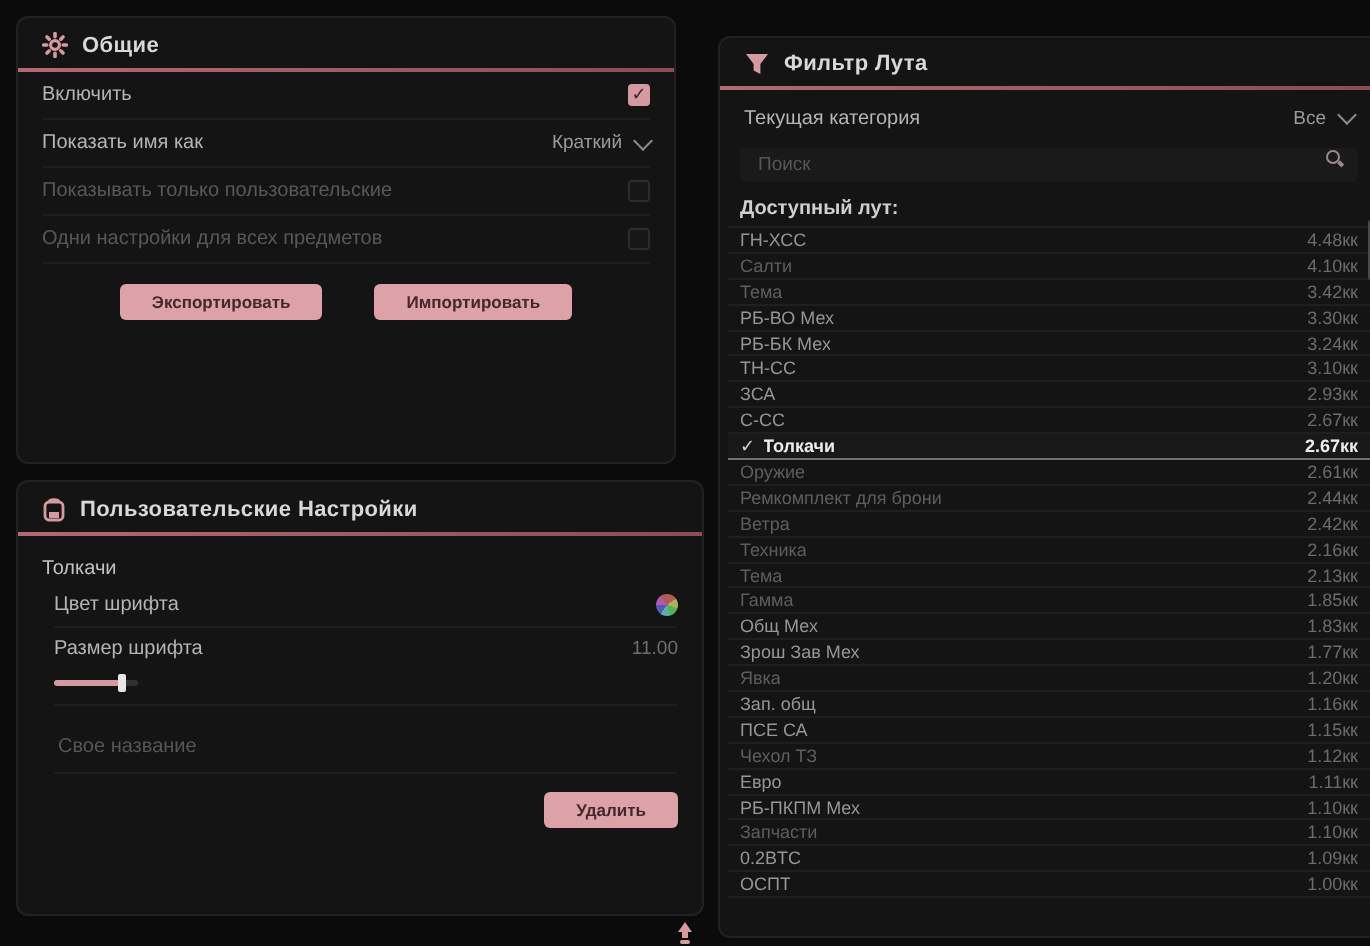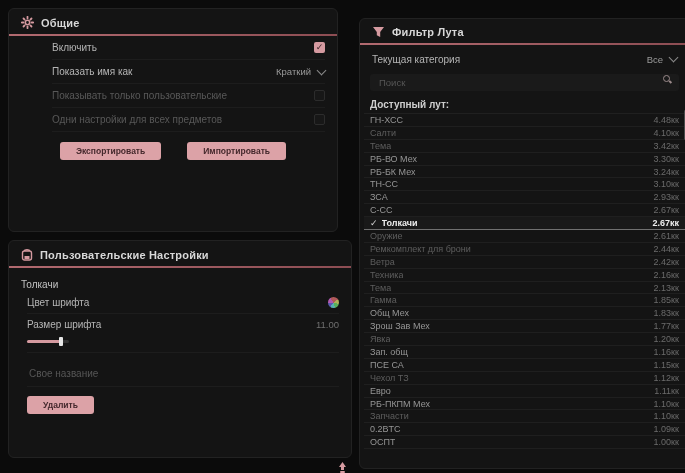"Включить" .g-row { margin-left: 31px -> none }
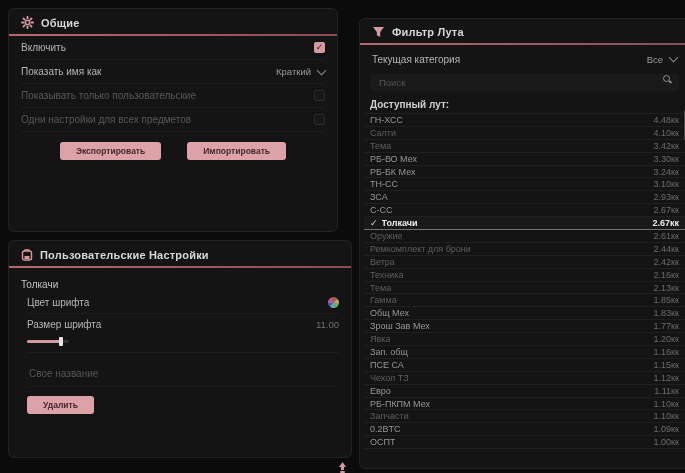"Удалить" .delete-wrap { justify-content: flex-start -> flex-end }
